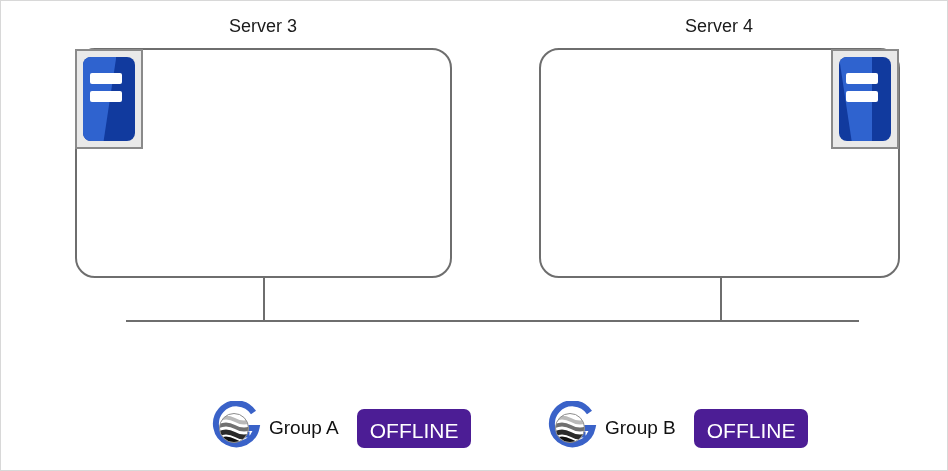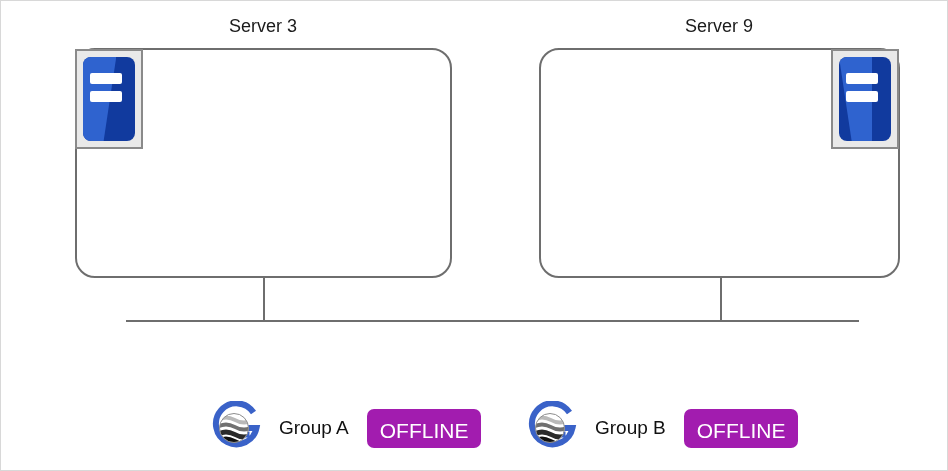"Server 9" div.server-title { text: 9 -> 4 }
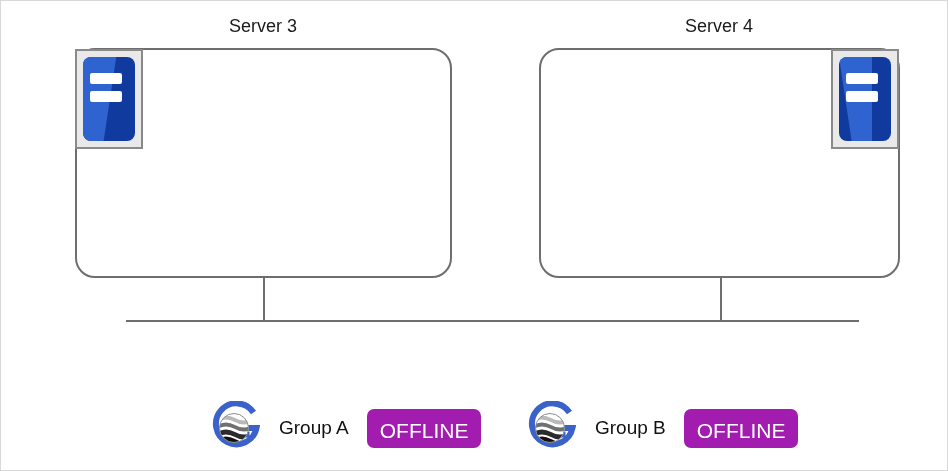"Group A" .group-label { margin-left: 16px -> 6px }
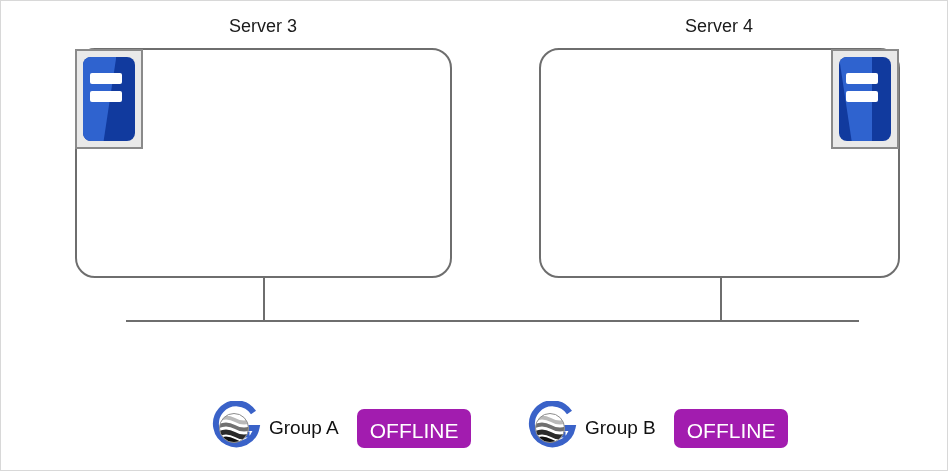"OFFLINE" .status-badge { background: #a21caf -> #4c1d95 }
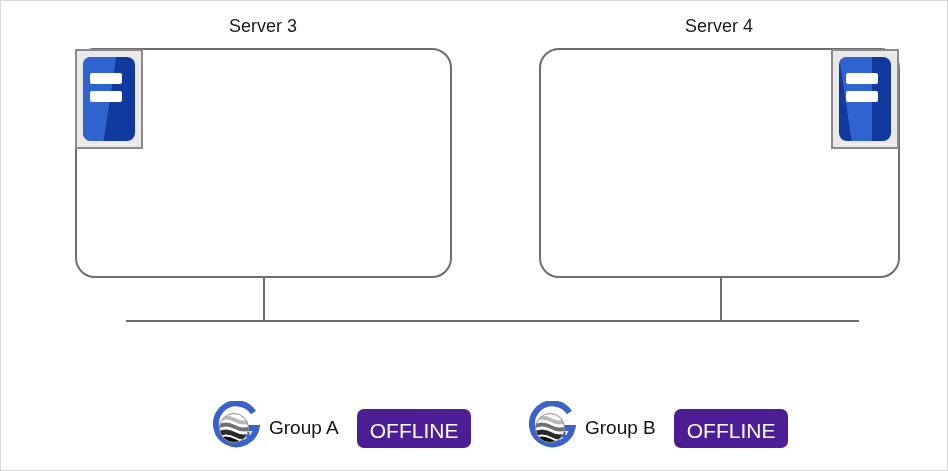"Group B" #group-row-b { left: 524px -> 544px }
